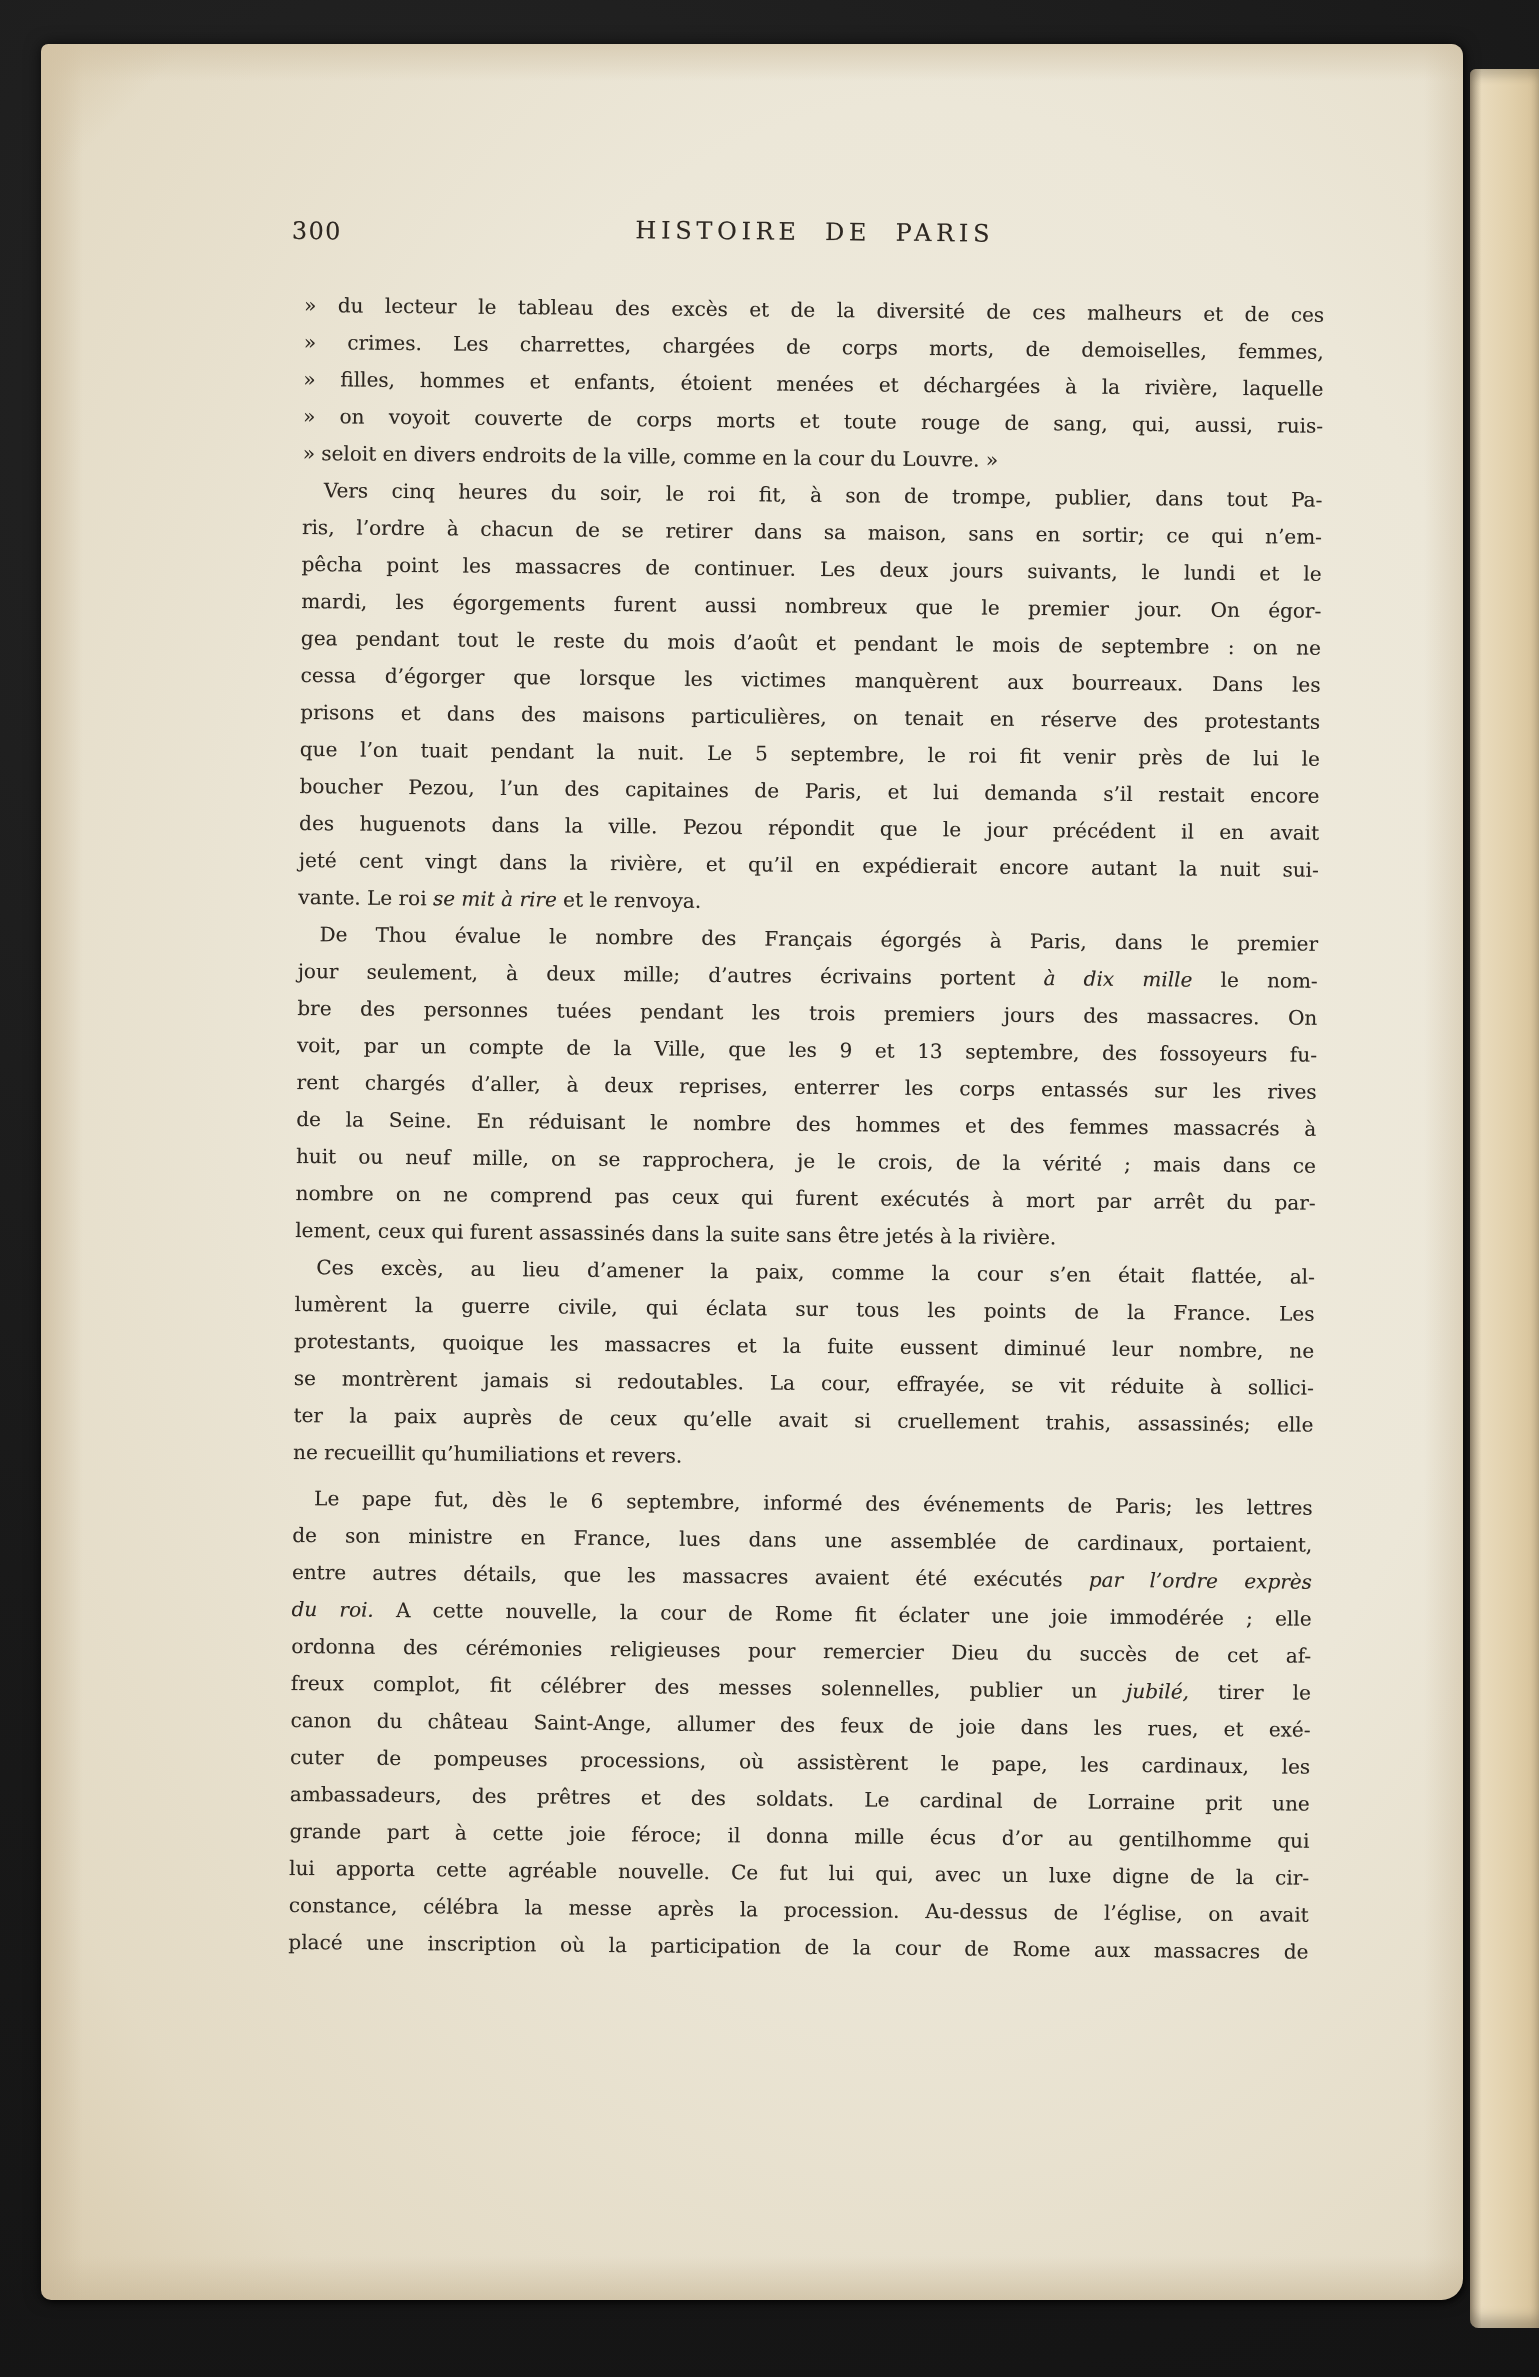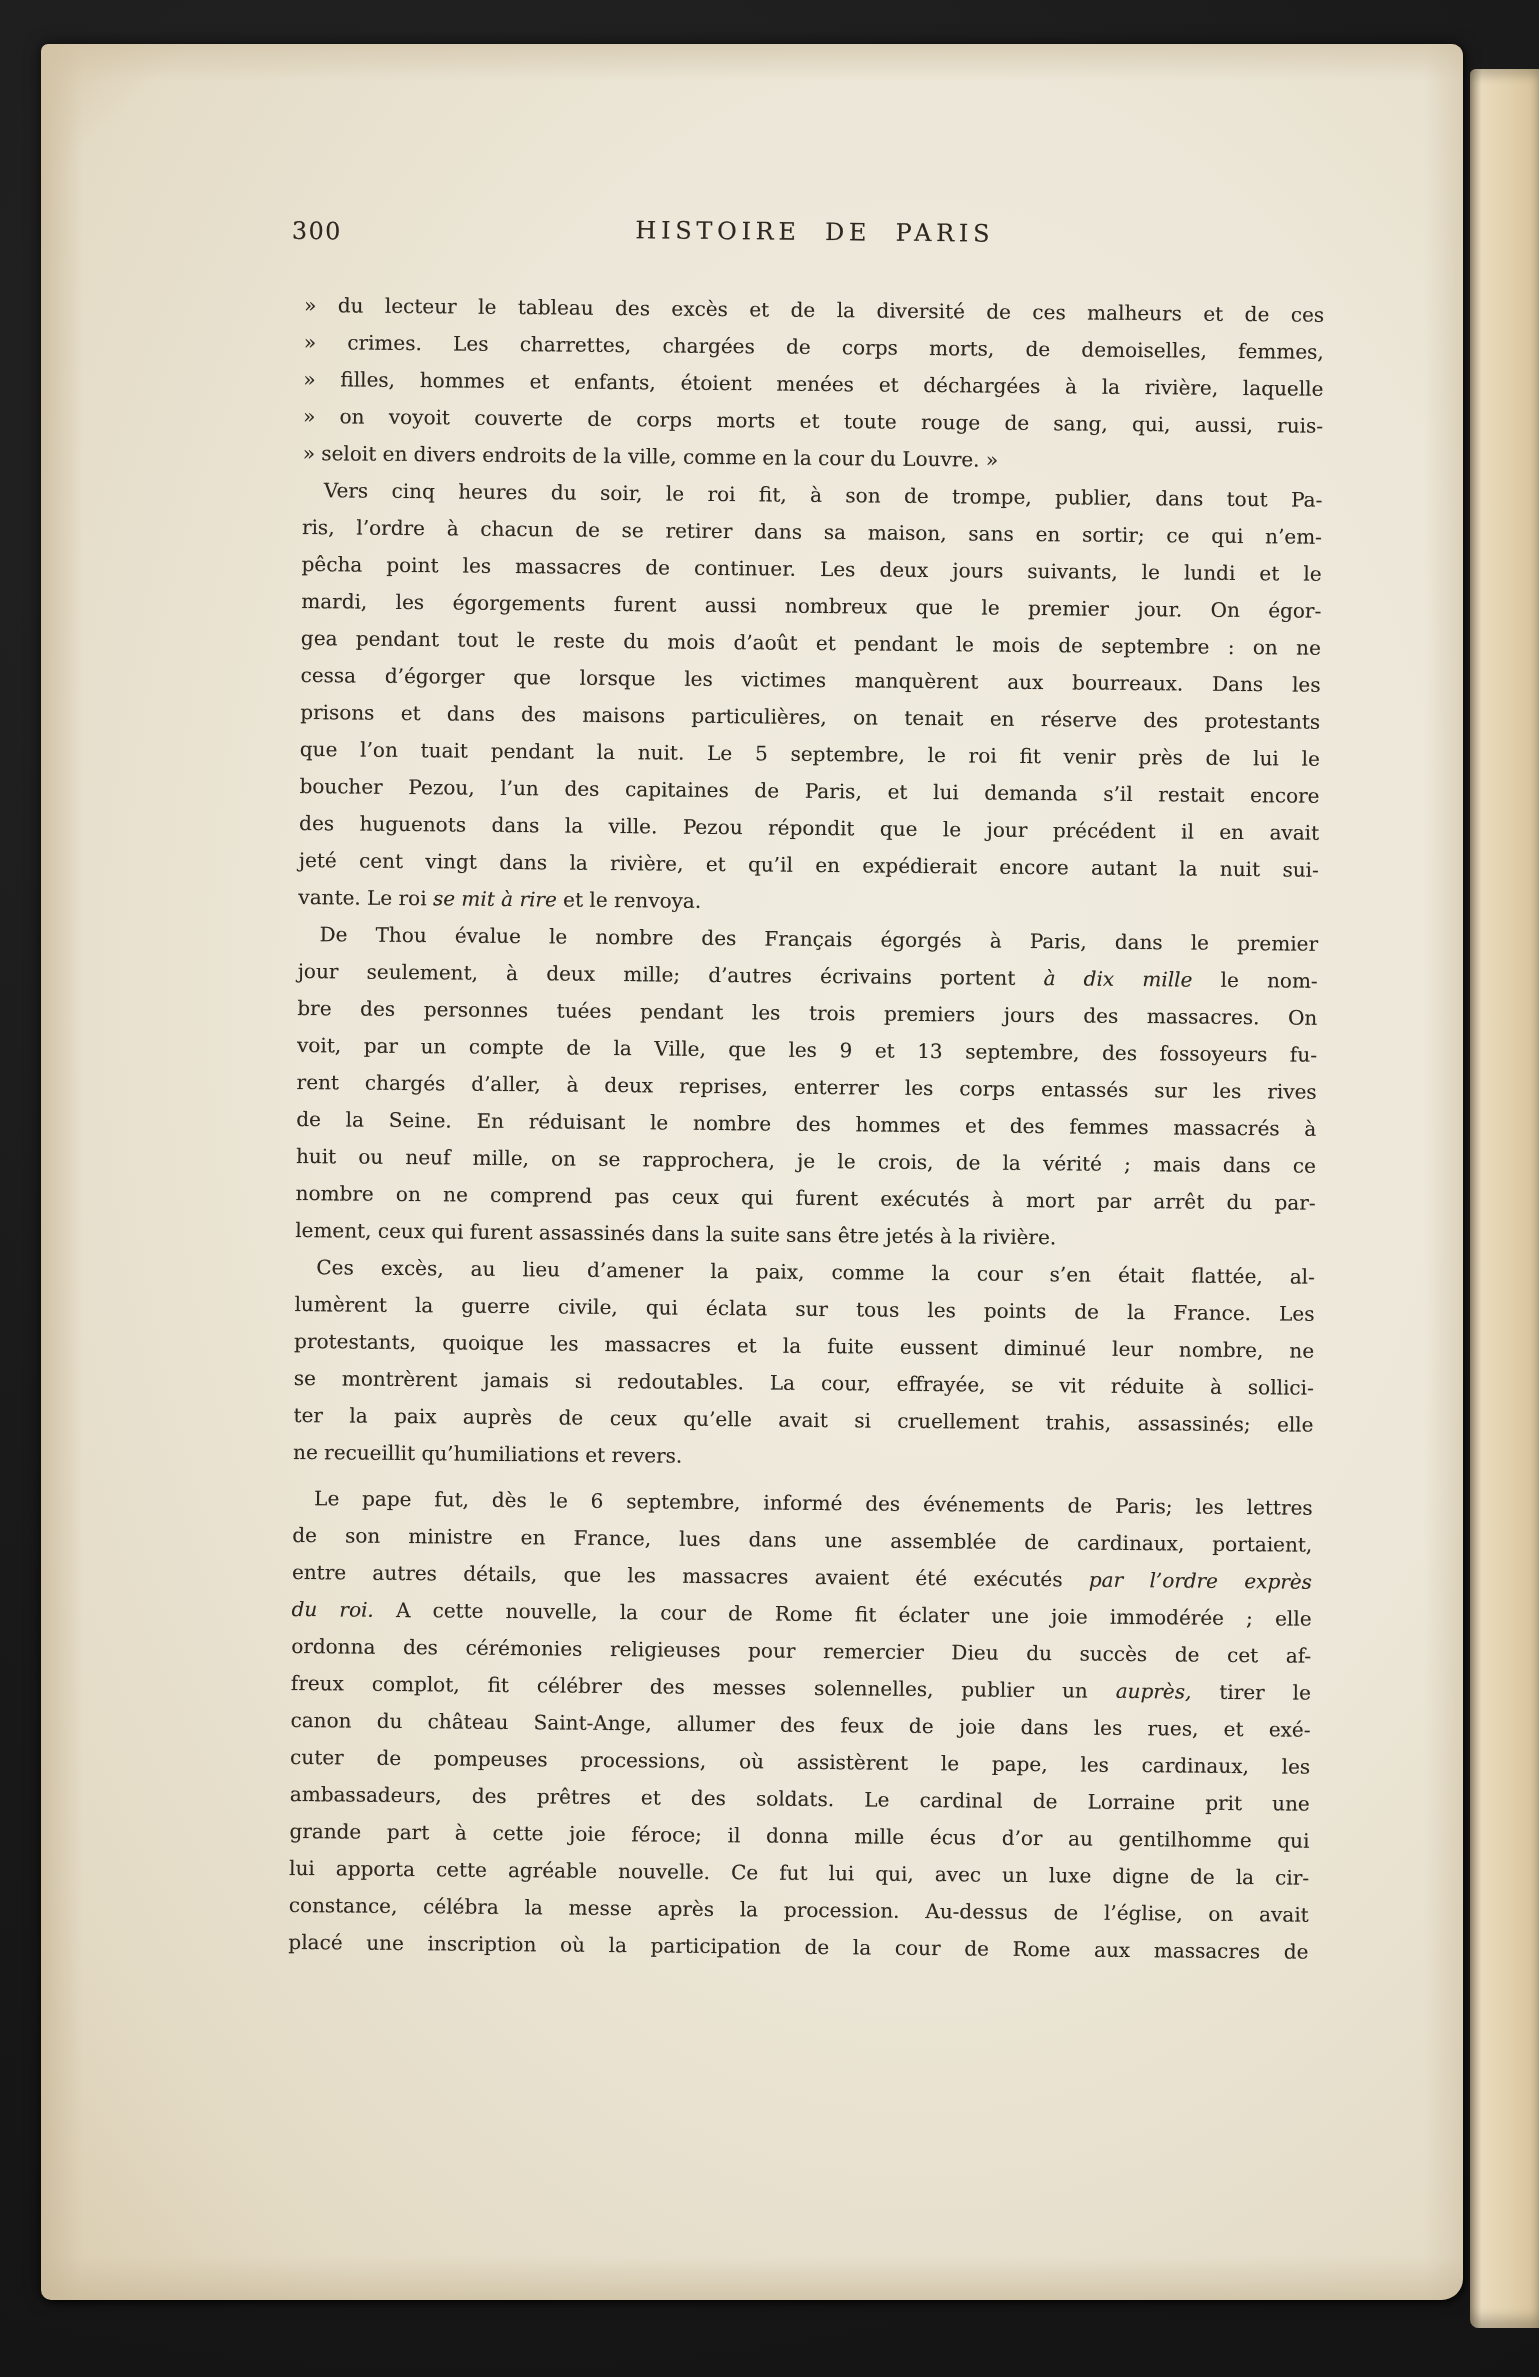"auprès," em { text: auprès -> jubilé }
